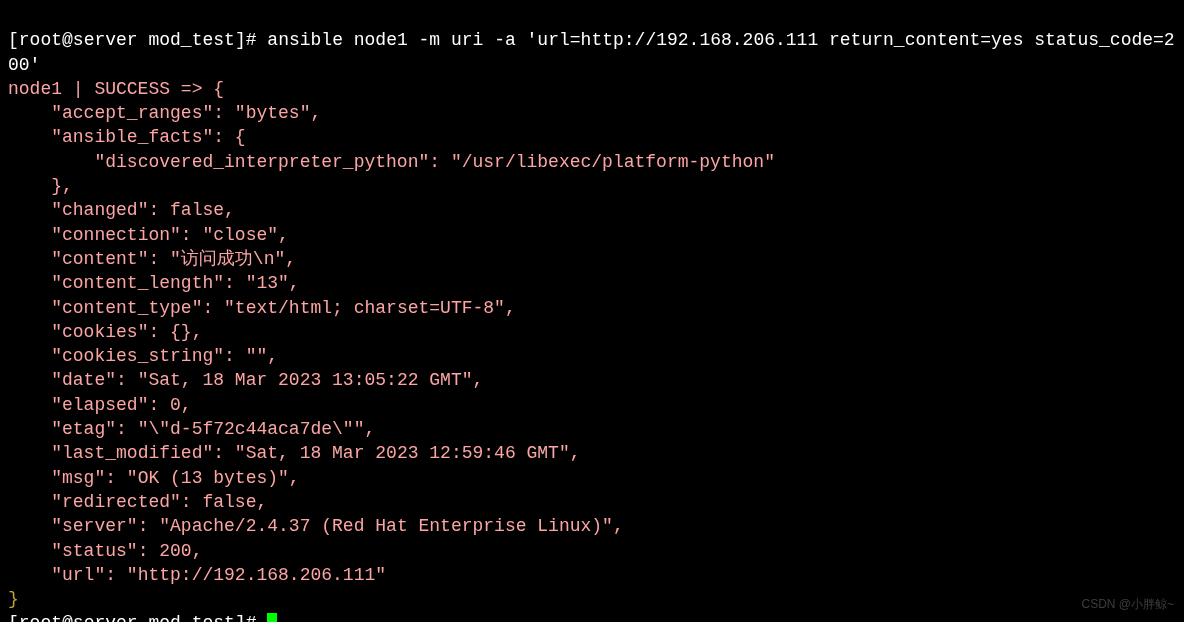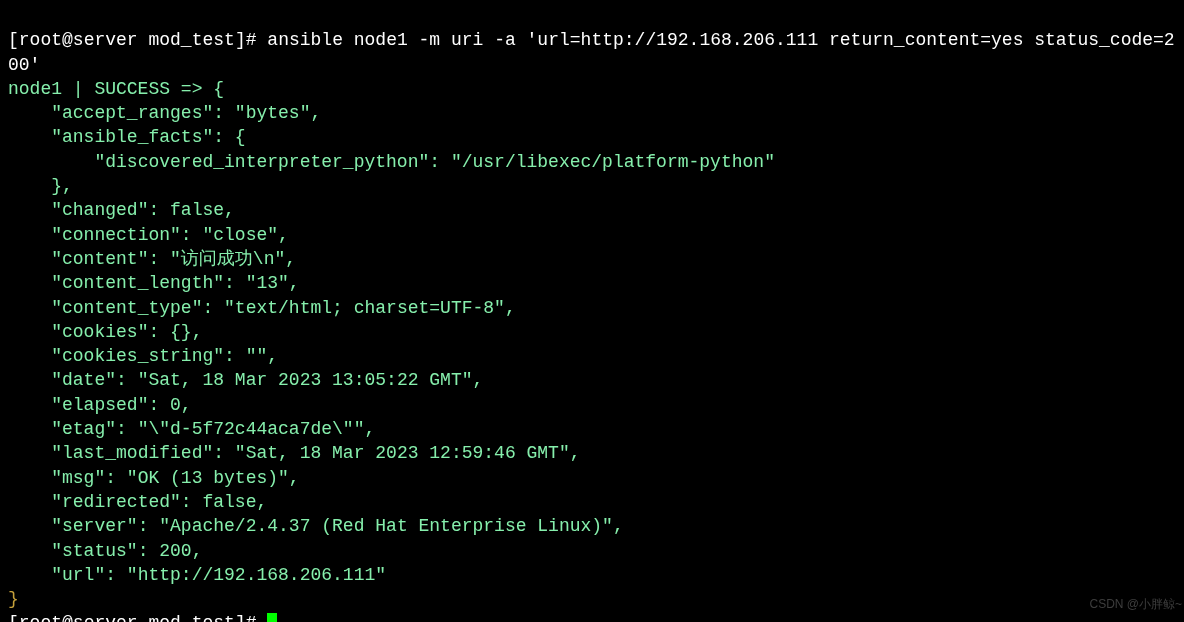"node1 | SUCCESS => {" .green { color: #86efac -> #fca5a5 }
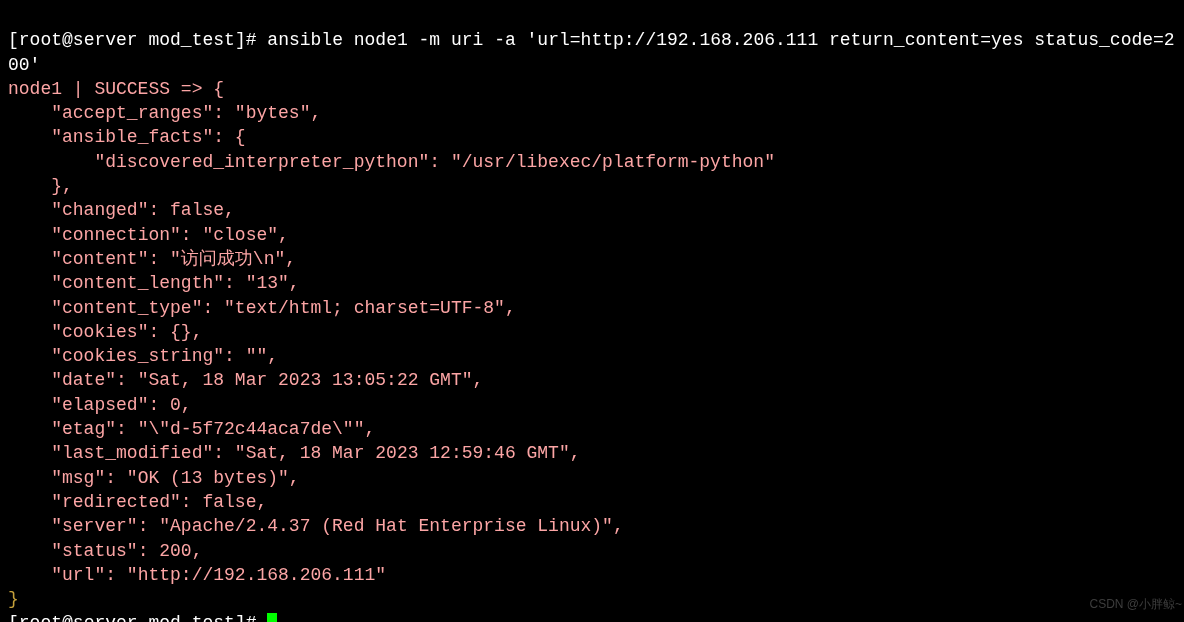"CSDN @小胖鲸~" .watermark { right: 2px -> 10px }
